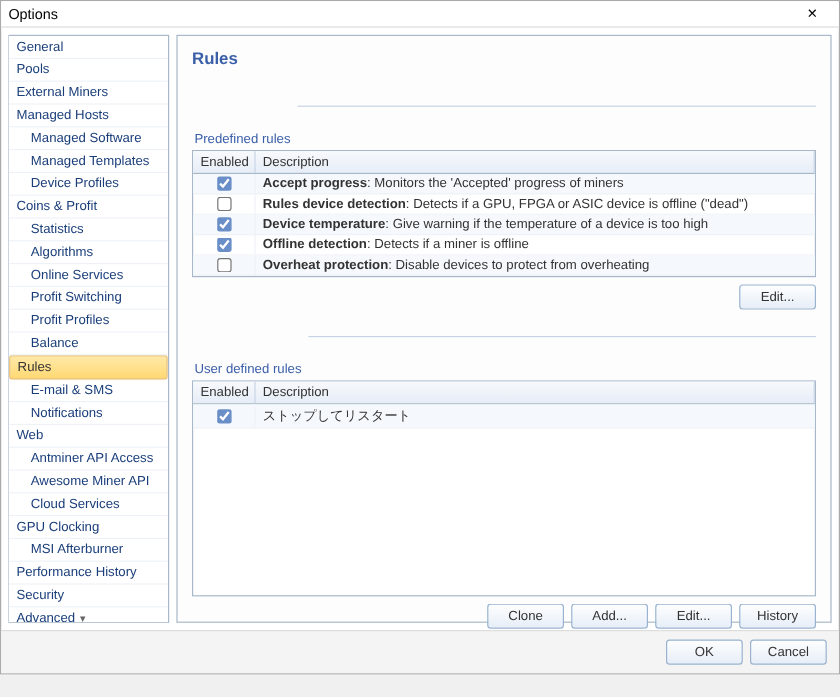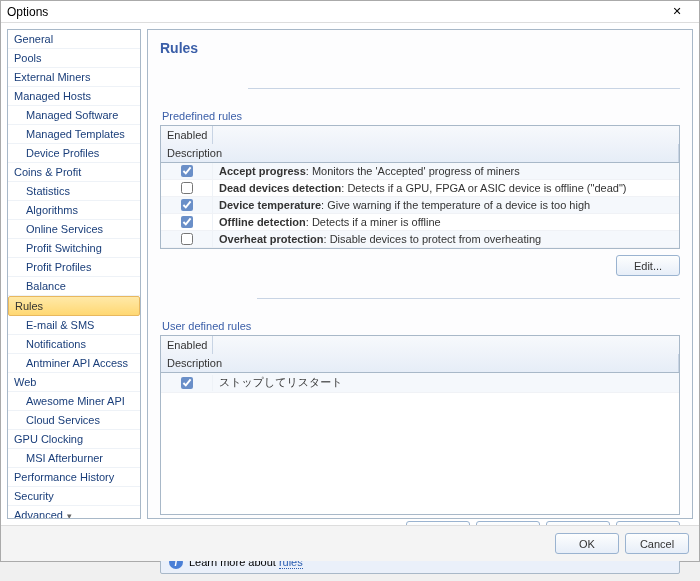"Enabled" .grid-header { flex-direction: column -> none }
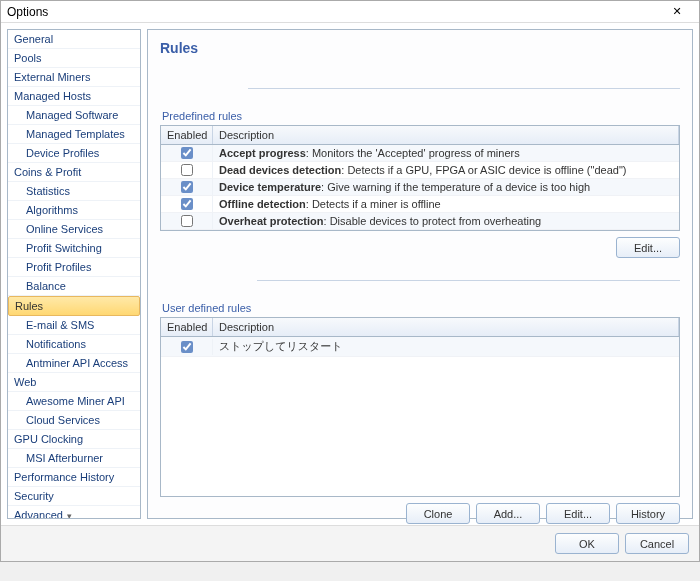"Dead devices detection" span.rule-name { text: Dead devices -> Rules device }
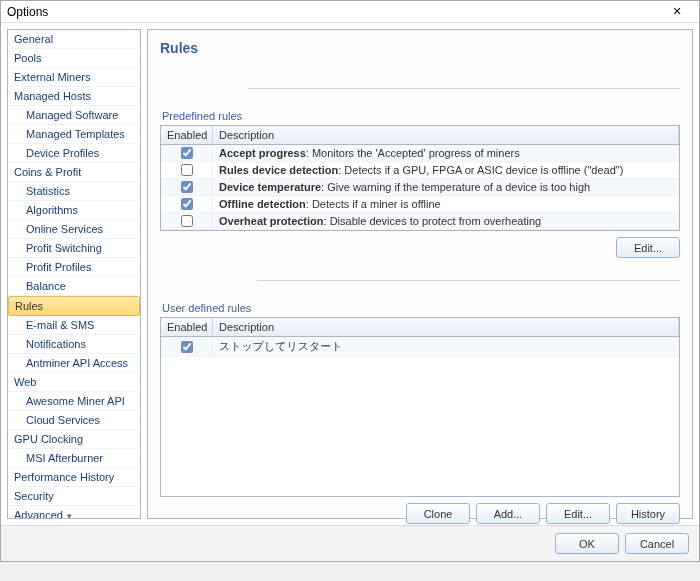"Antminer API Access" div.sidebar-item { order: before "Web" -> after "Web" }
